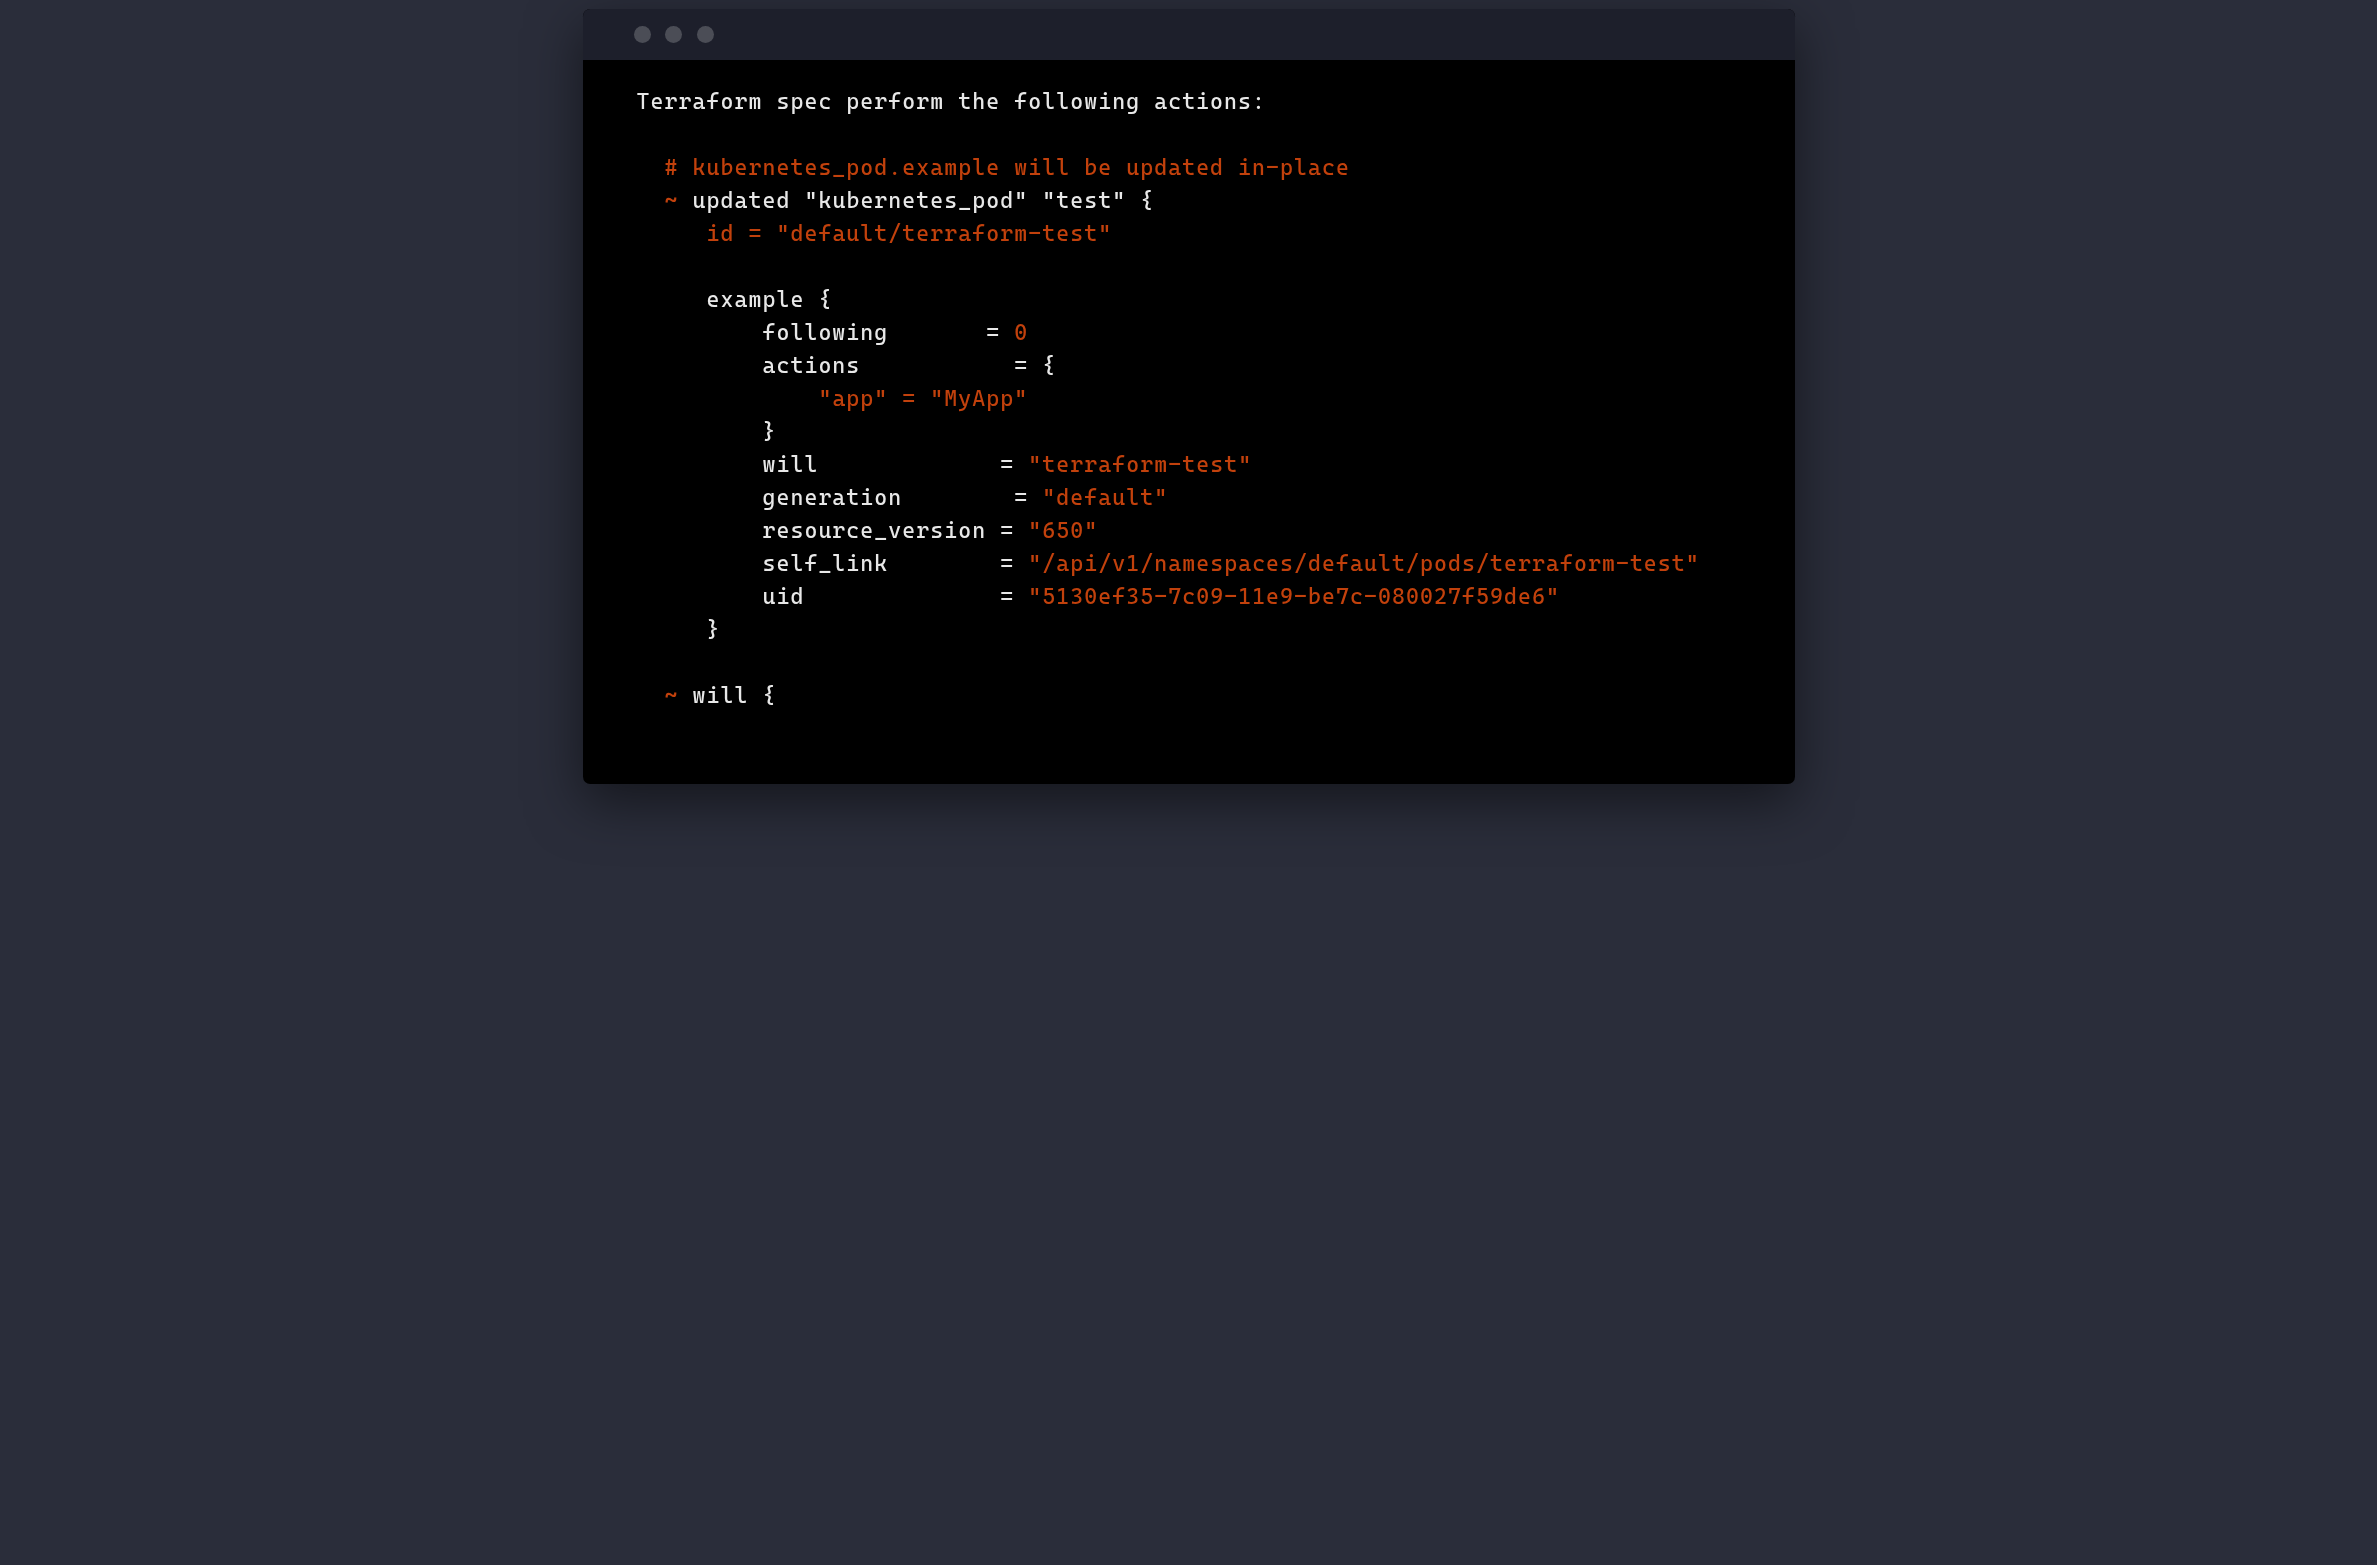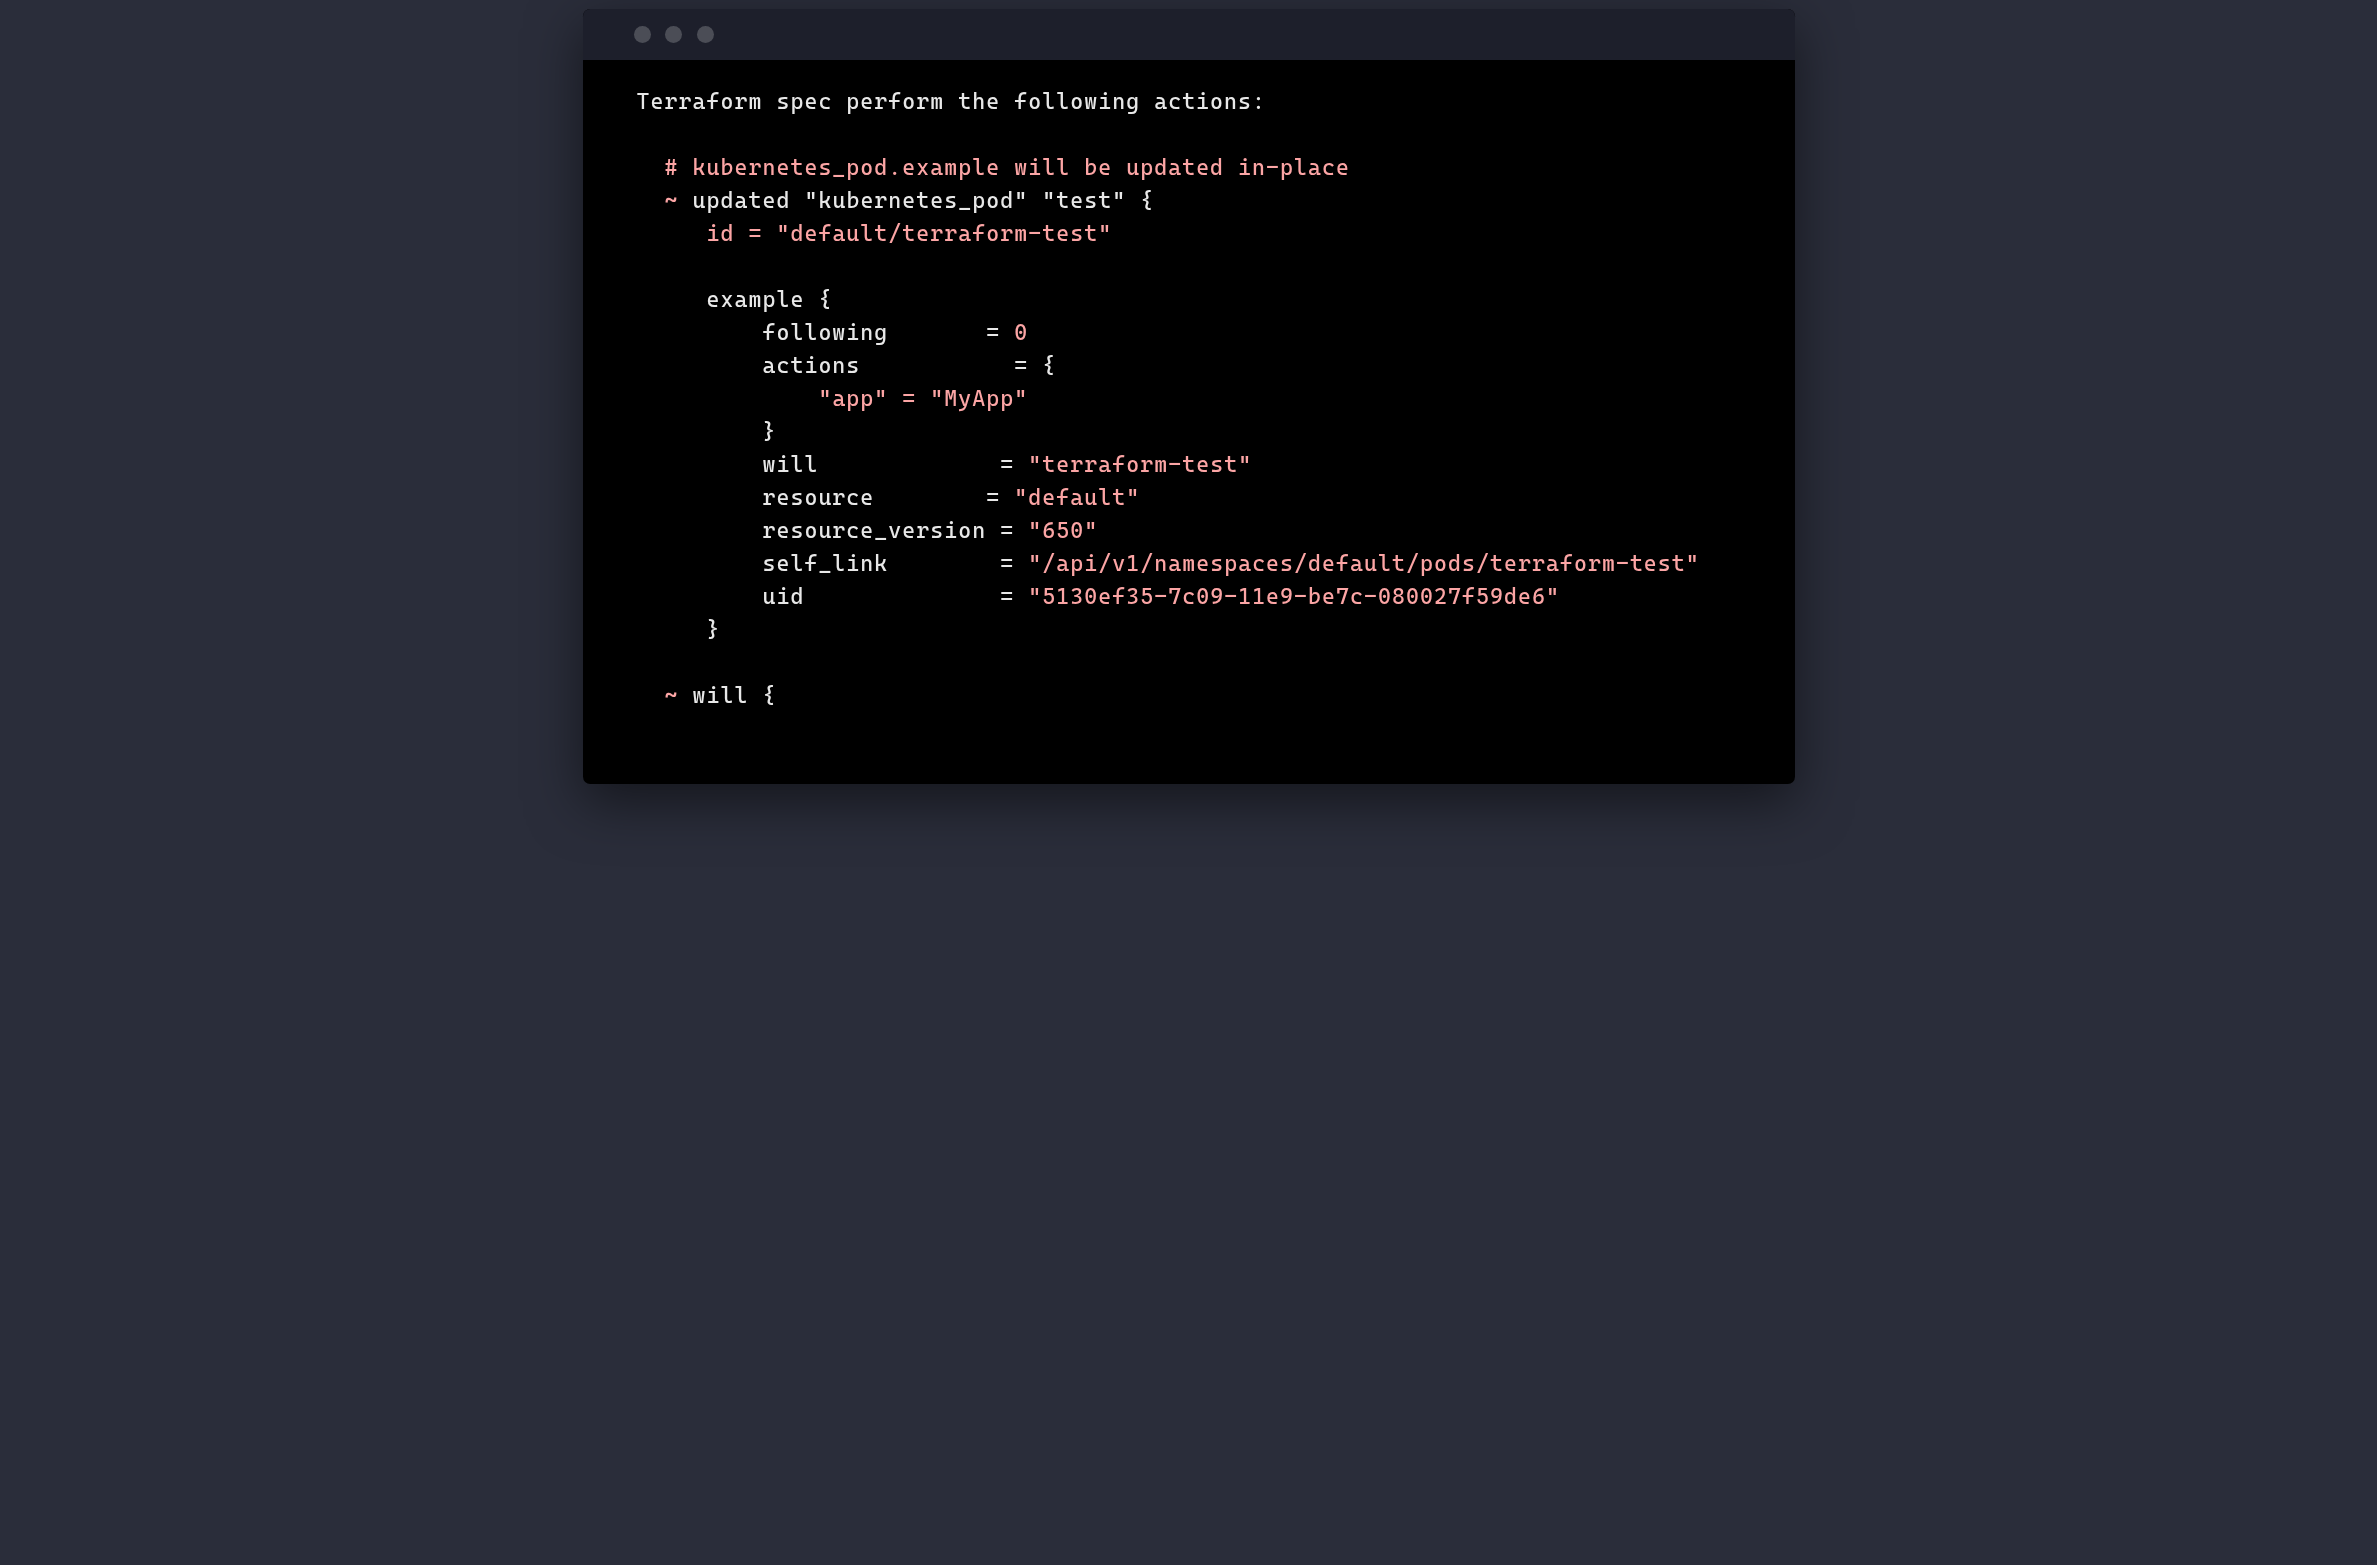"# kubernetes_pod.example will be updated" .yellow { color: #fca5a5 -> #c2410c }
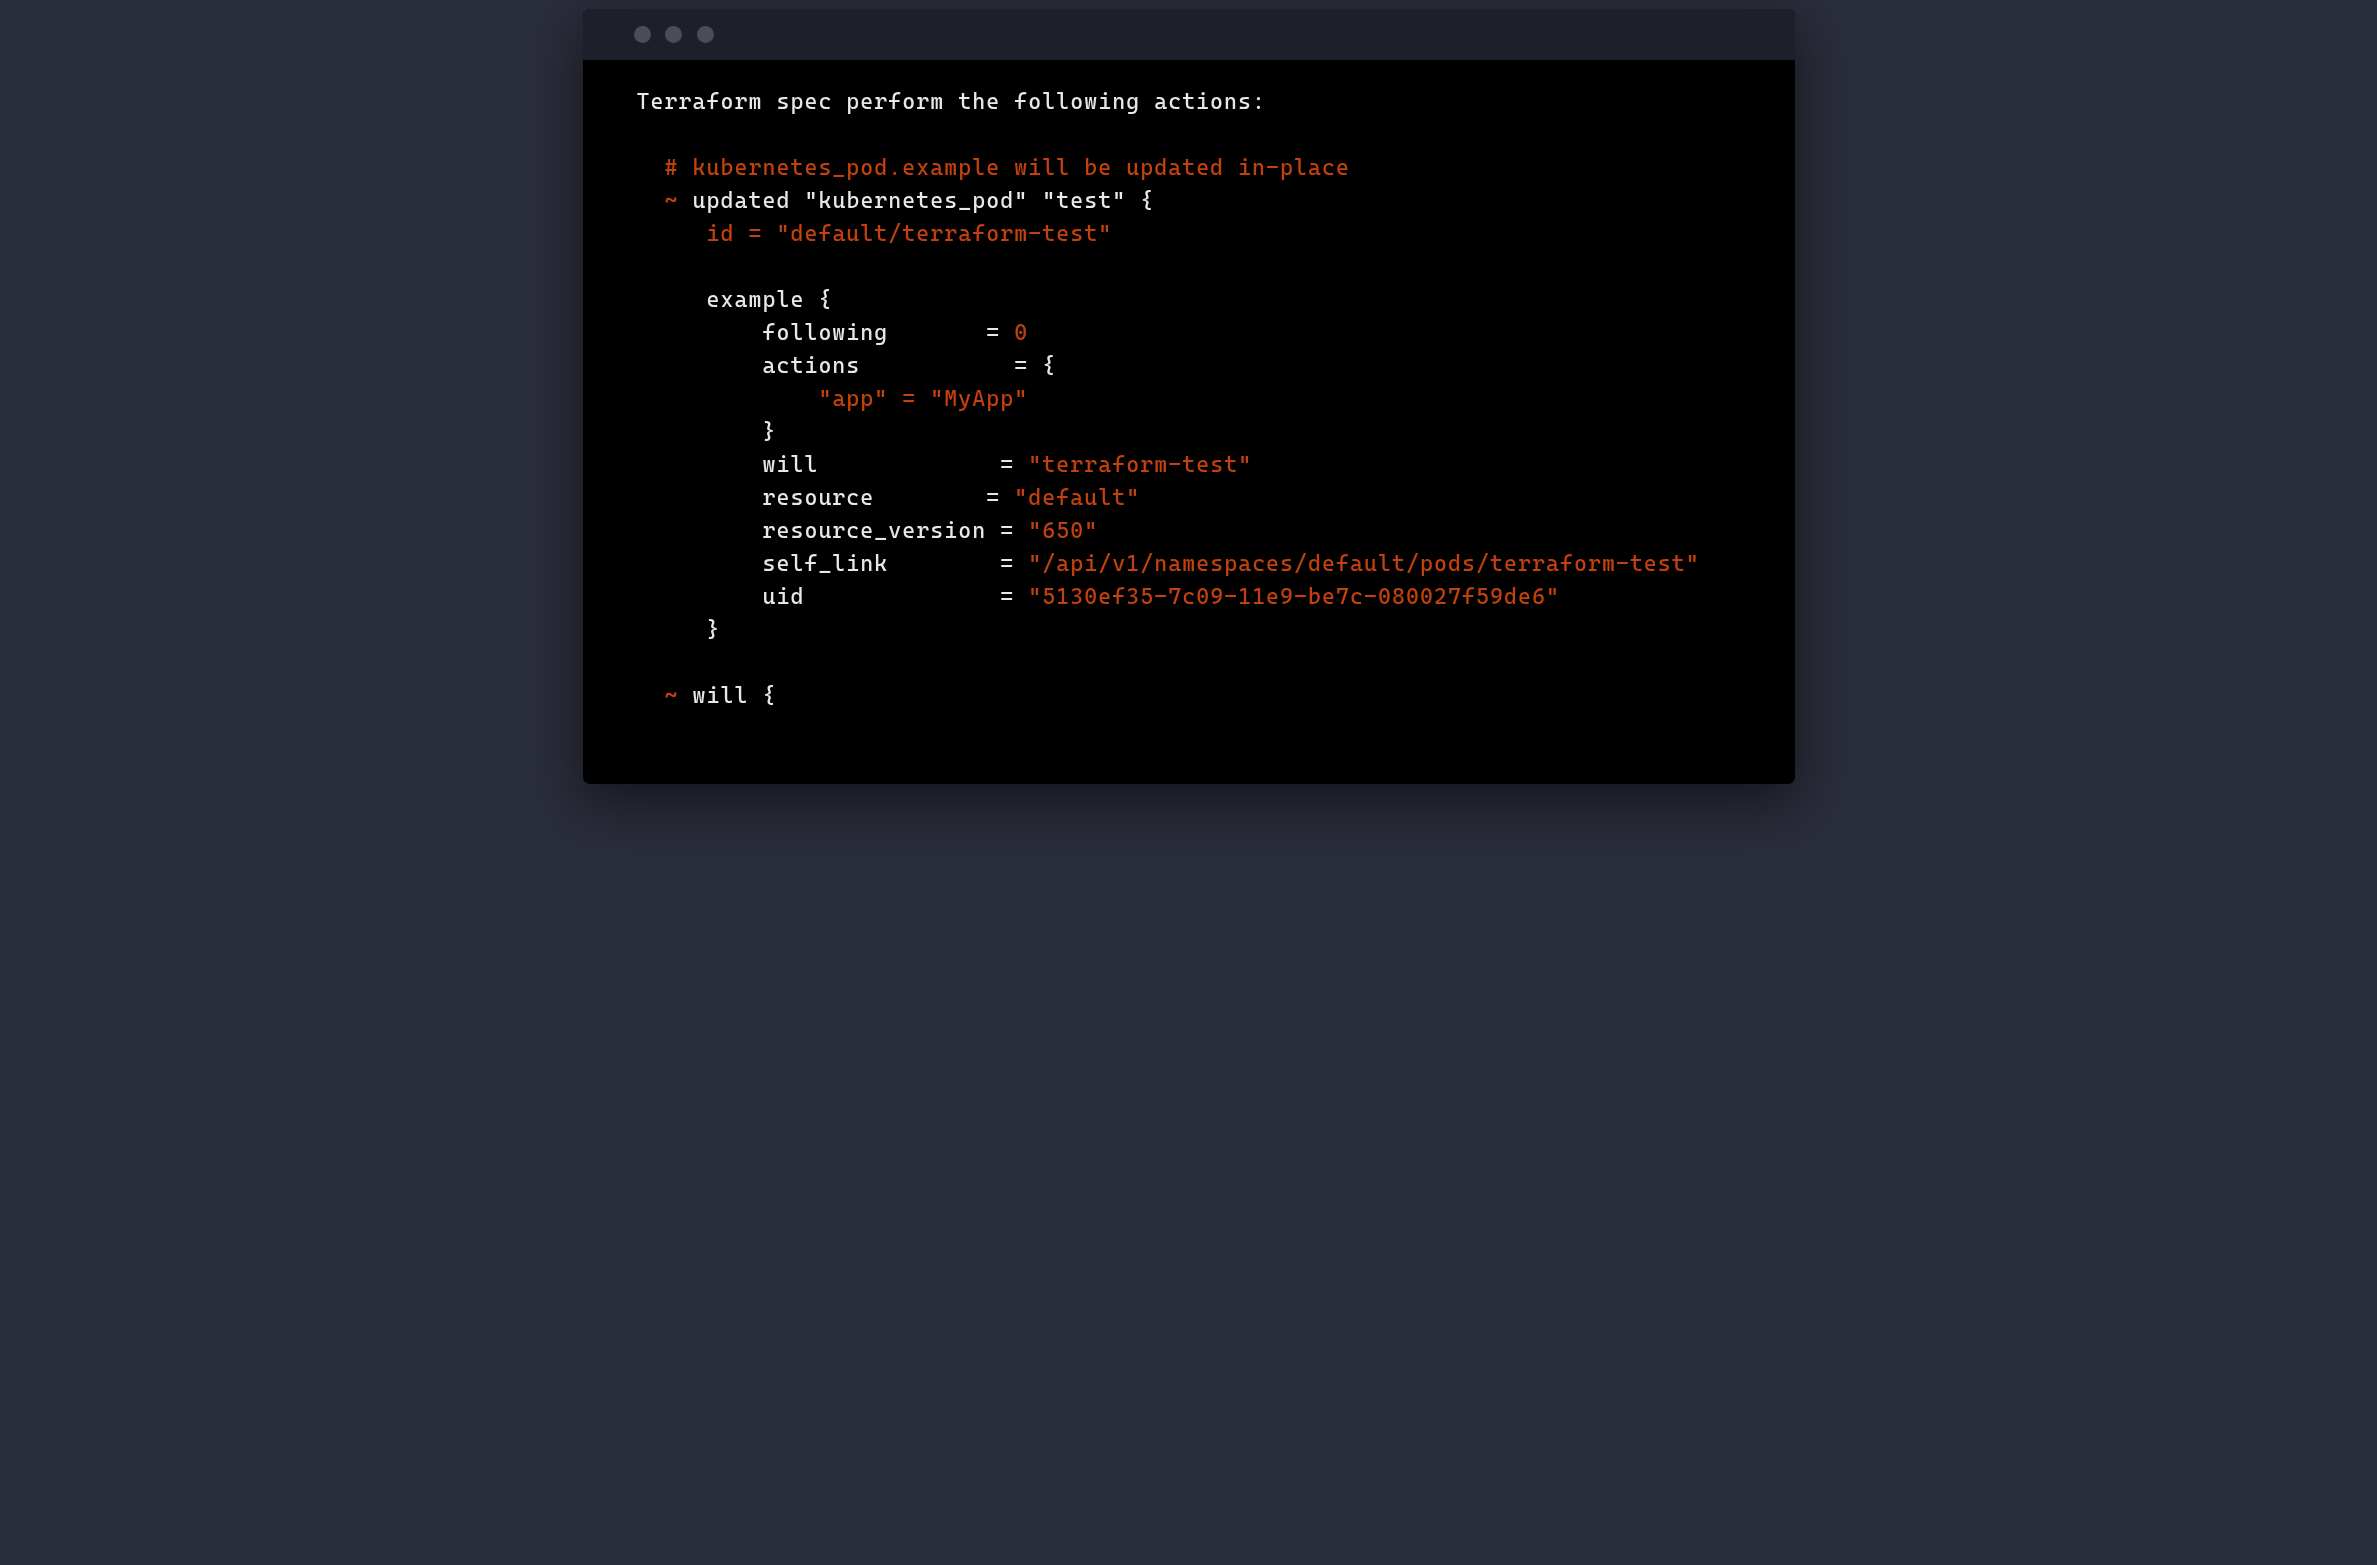"resource" span { text: resource -> generation }
